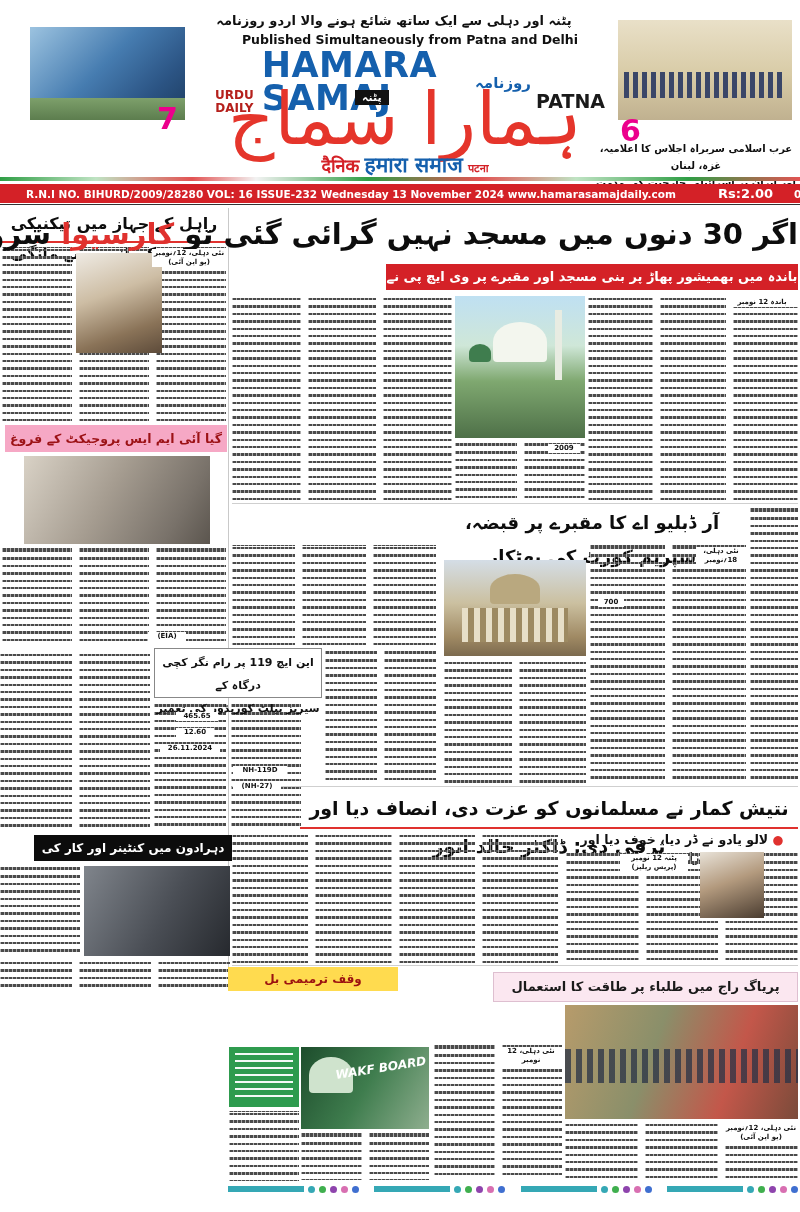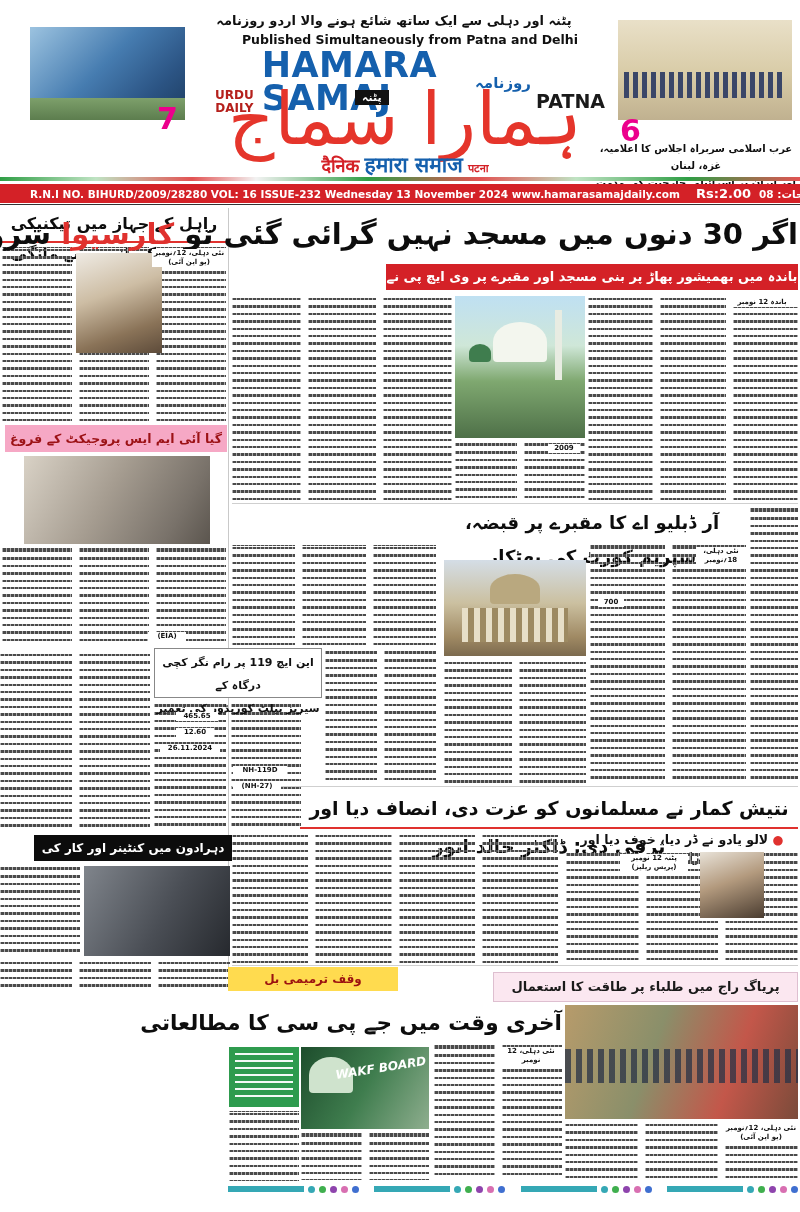"R.N.I NO. BIHURD/2009/28280 VOL: 16" div.abs { gap: 8px -> 21px; padding: 0 22px -> 0 5px }
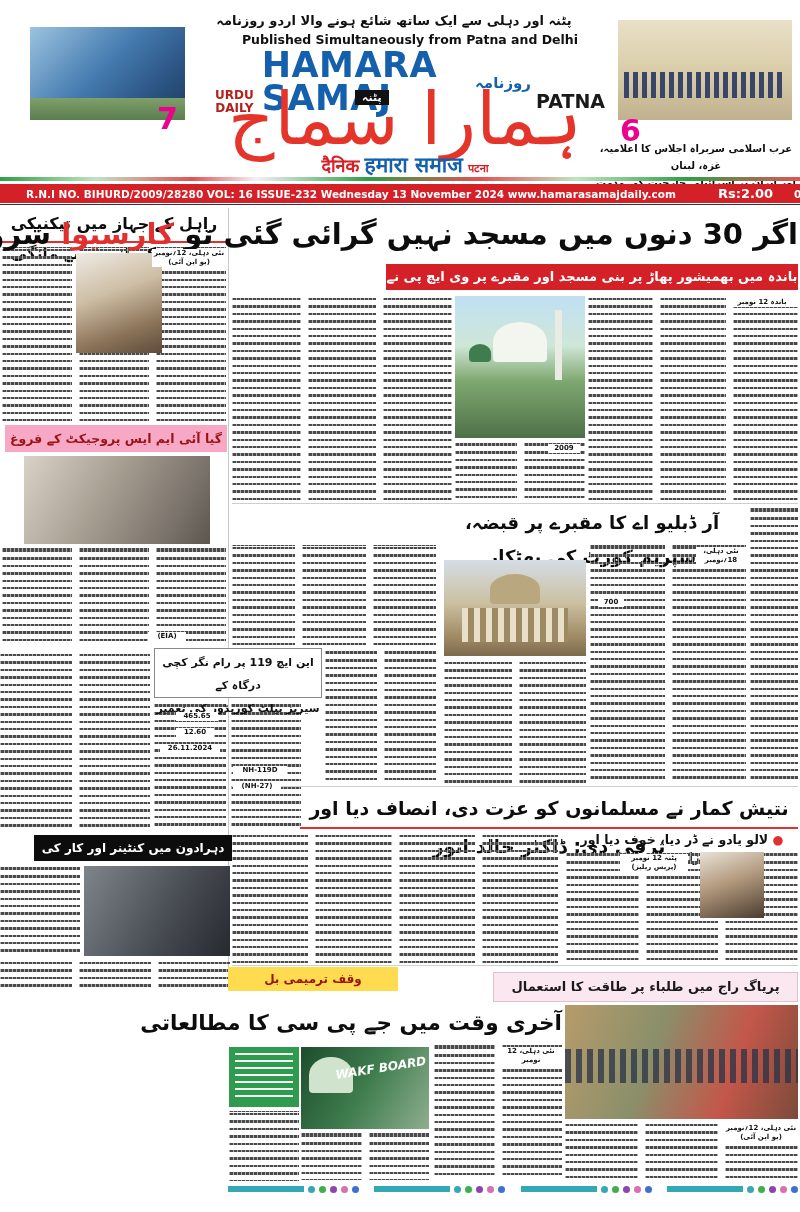"آخری وقت میں جے پی" div.hl { html: <div>آخری وقت میں جے پی سی کا مطالعاتی</div> -> none }
